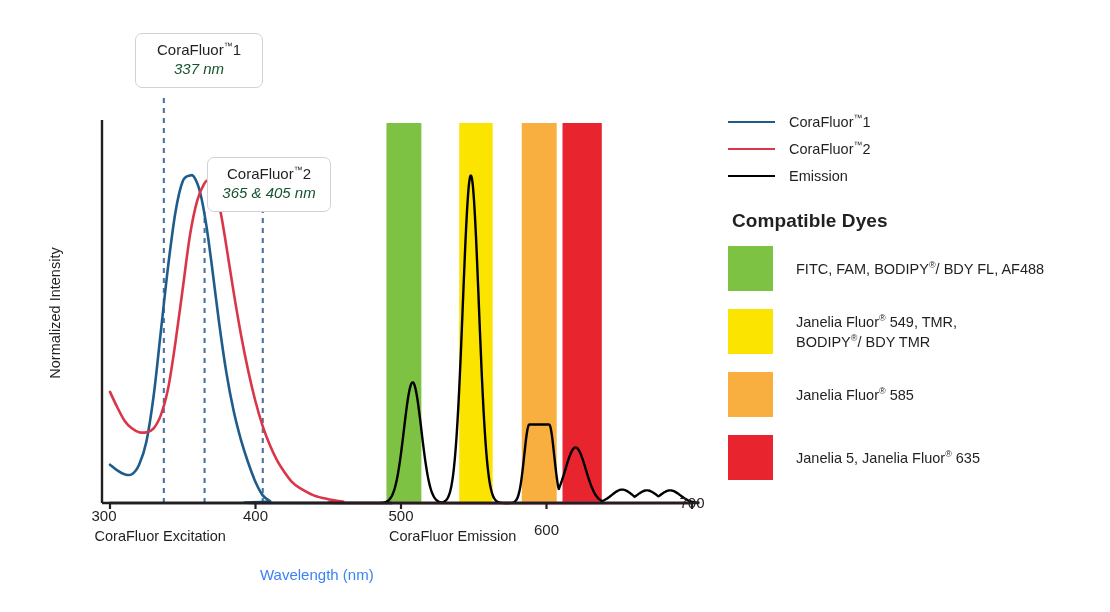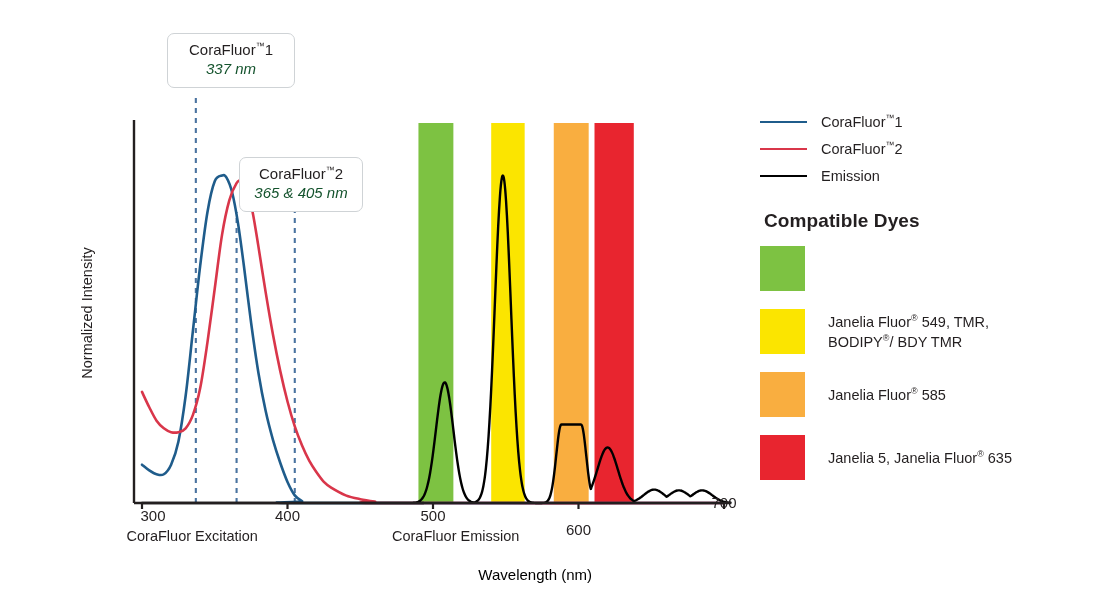"CoraFluor™1" #root { margin-left: 32px -> none }
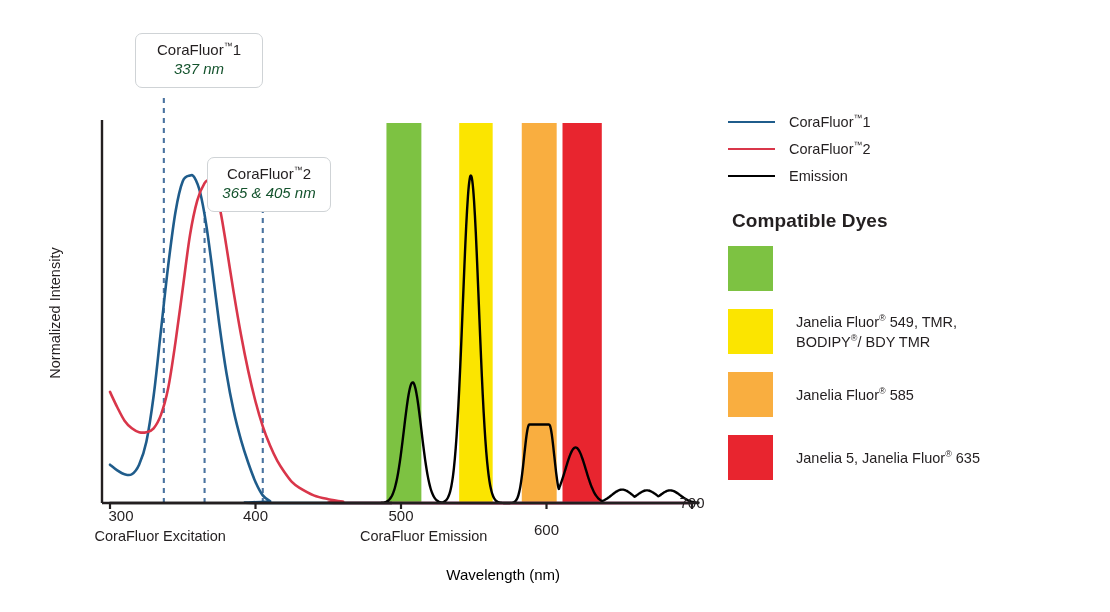"FITC, FAM, BODIPY®/ BDY FL," div.dye-label { html: none -> <div> <div><span>FITC, FAM, BODIPY</span><sup>®</sup><span>/ BDY FL, AF488</span></div> </div> }
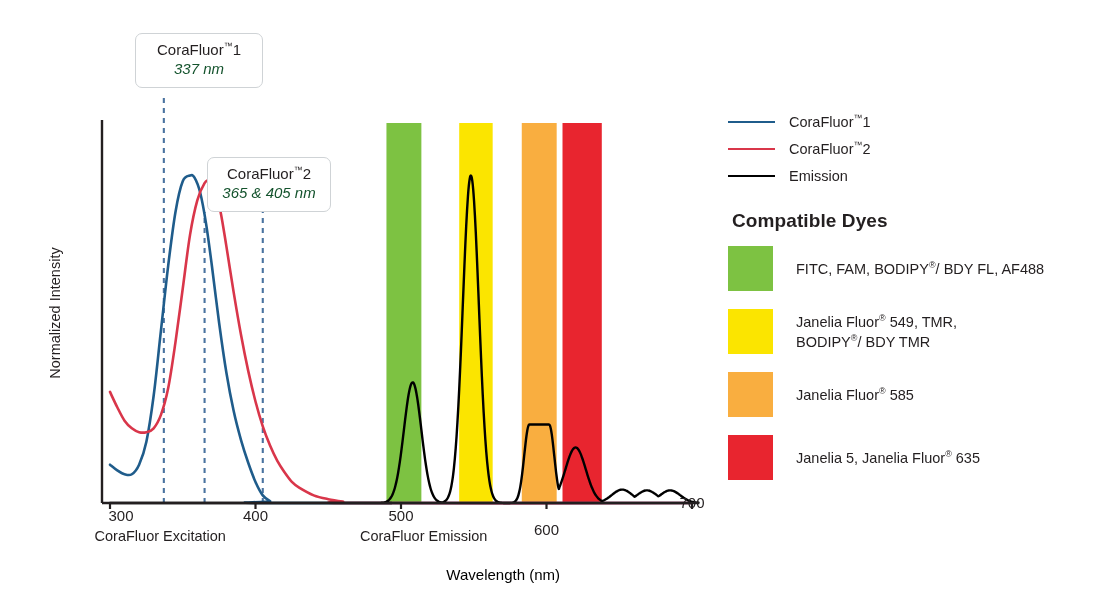"300" div.axis-tick { left: 91px -> 74px }
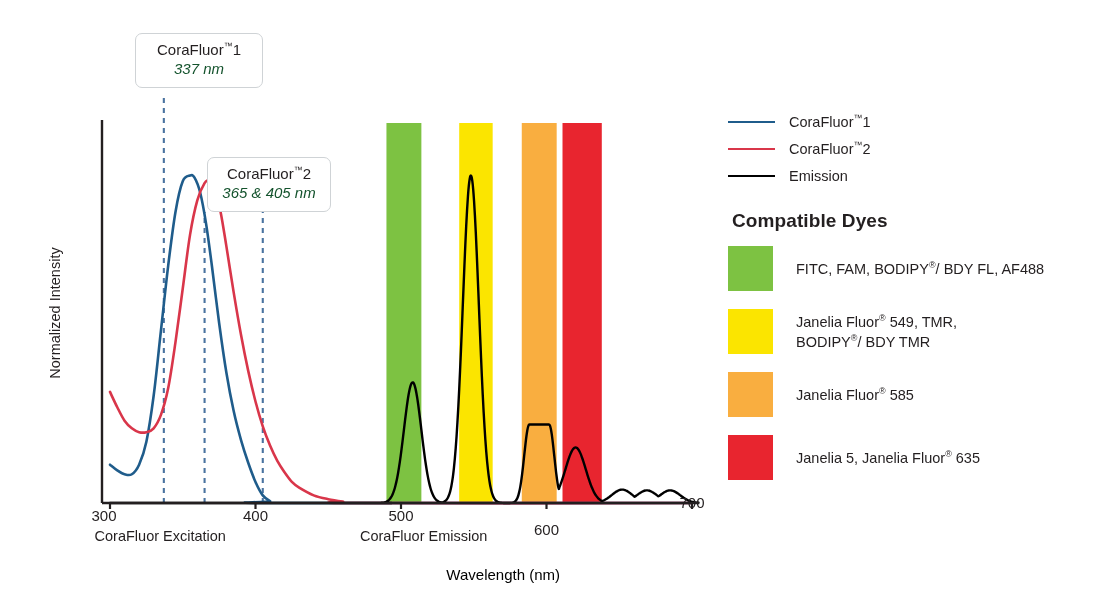"CoraFluor Emission" div.axis-sub { left: 360px -> 389px }
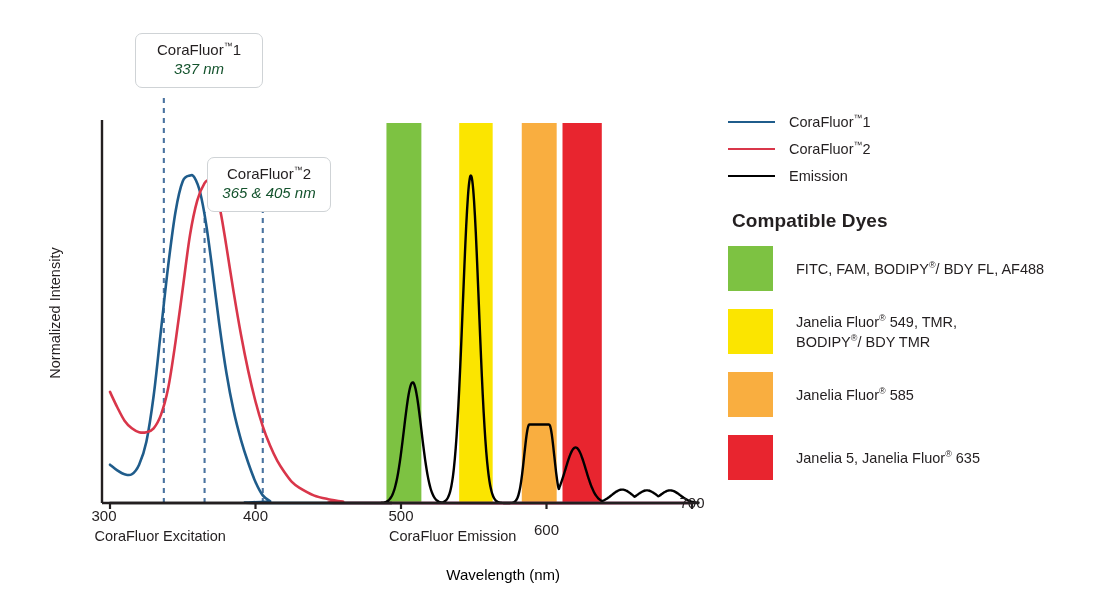"Wavelength (nm)" #xlabel { color: #000000 -> #3b82f6; text-align: right -> left }
